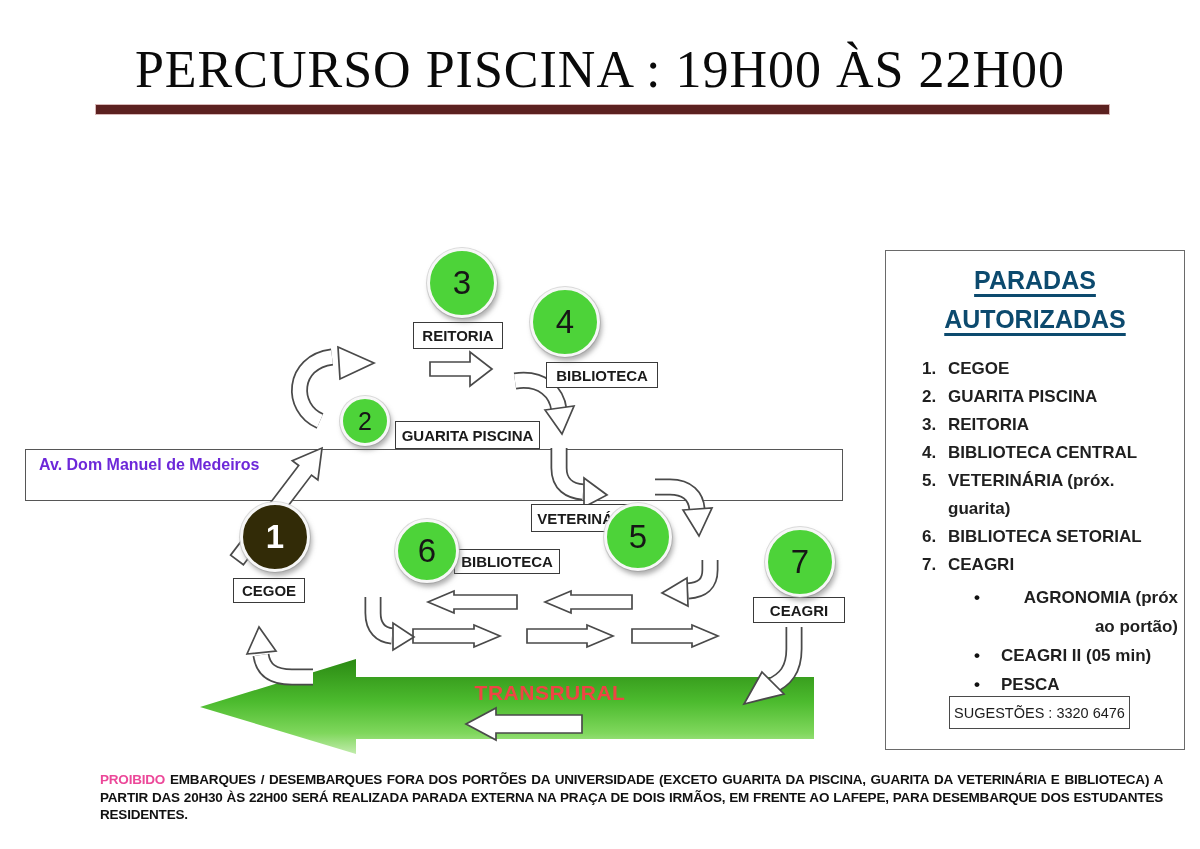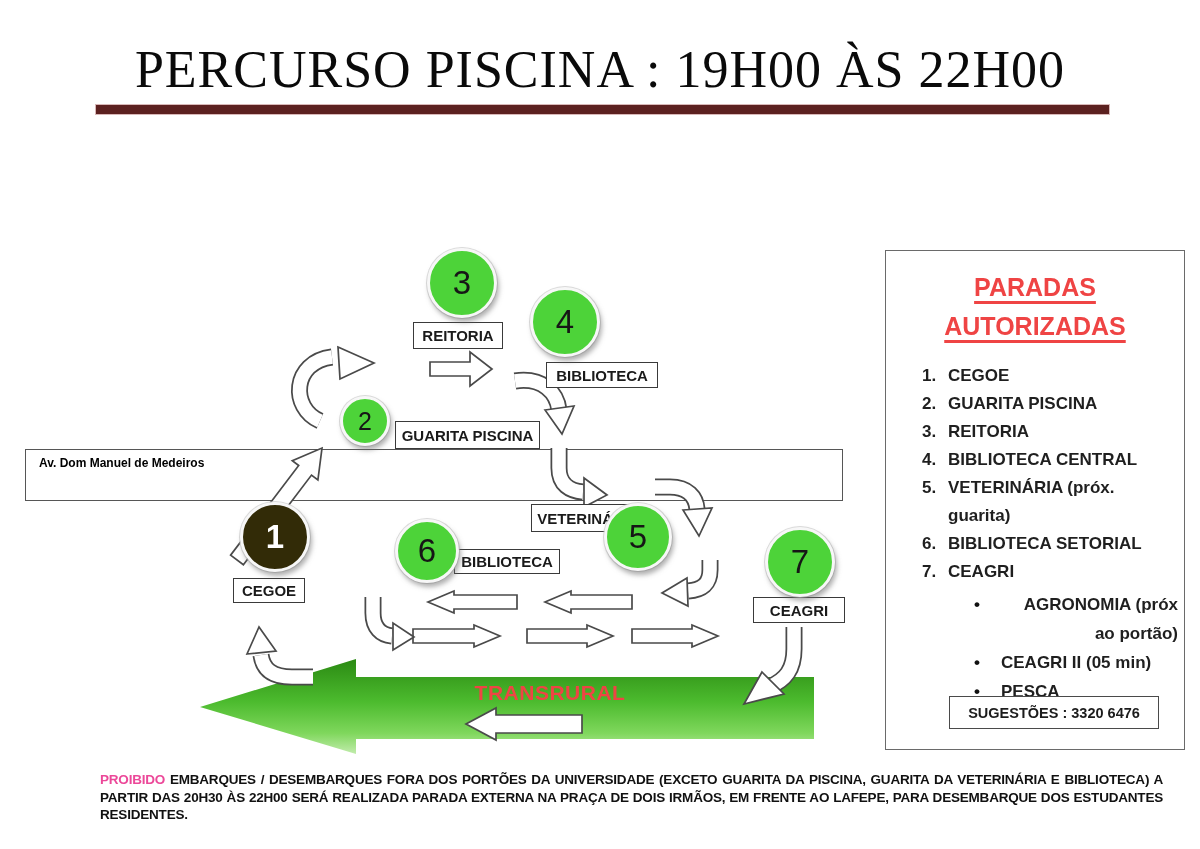"PARADAS" .sb-title { color: #ef4444 -> #0c4a6e; margin-top: 17px -> 10px }
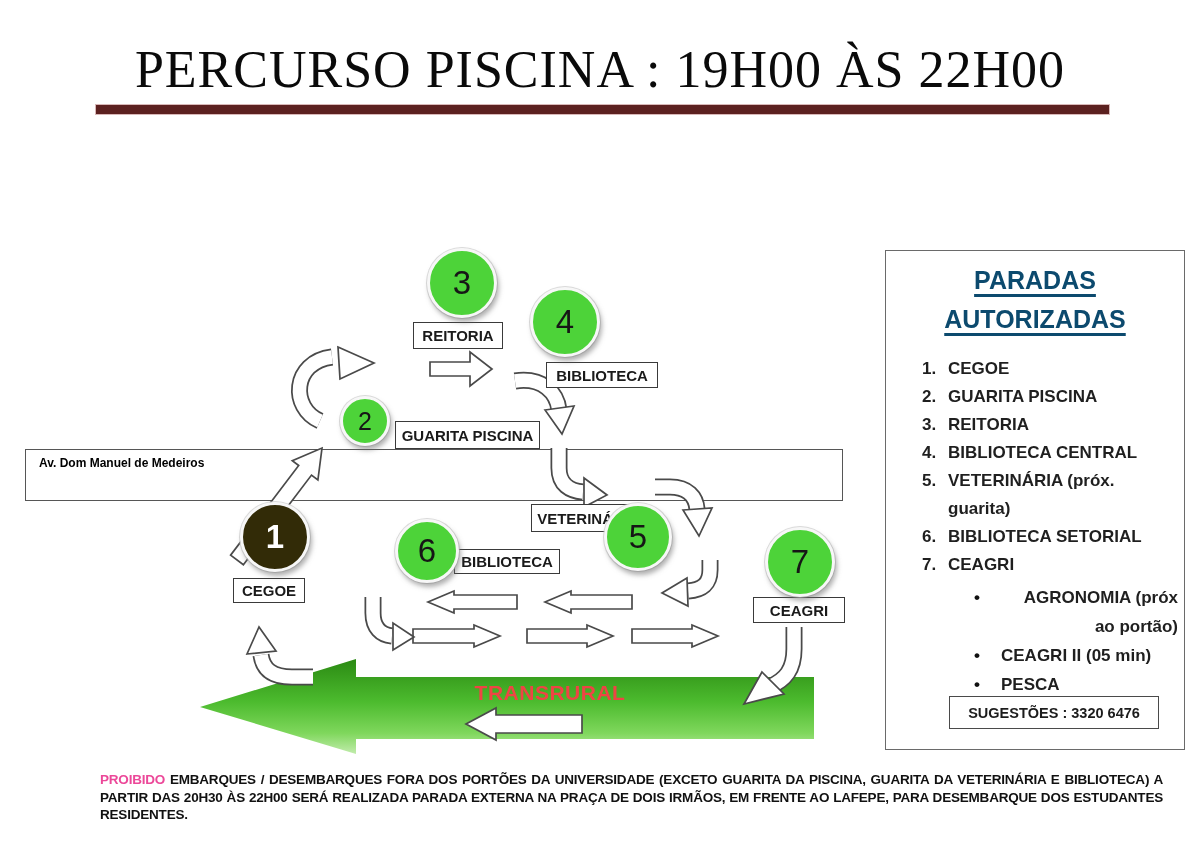"Av. Dom Manuel de Medeiros" .road-label { color: #000000 -> #6d28d9; font-size: 12px -> 16px }
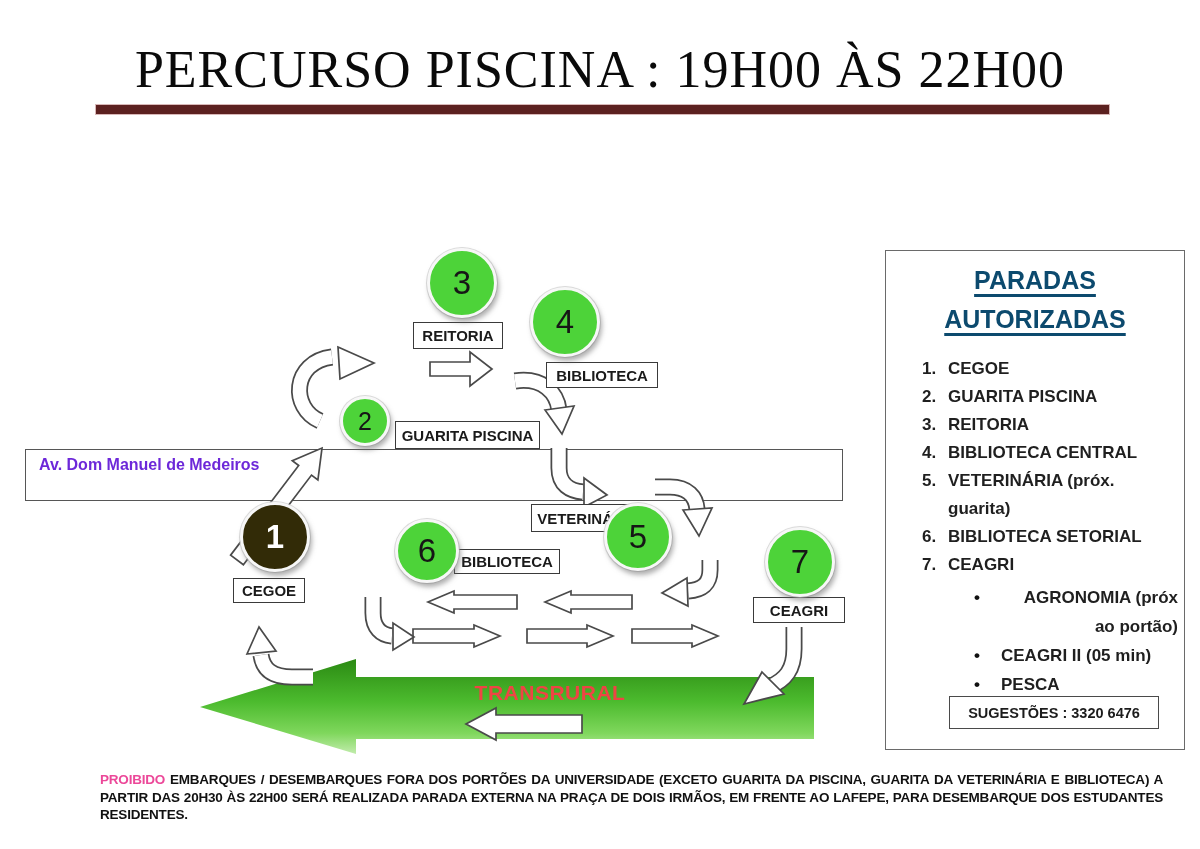"SUGESTÕES : 3320 6476" .sb-sugg { font-weight: bold -> normal; width: 210px -> 181px }
